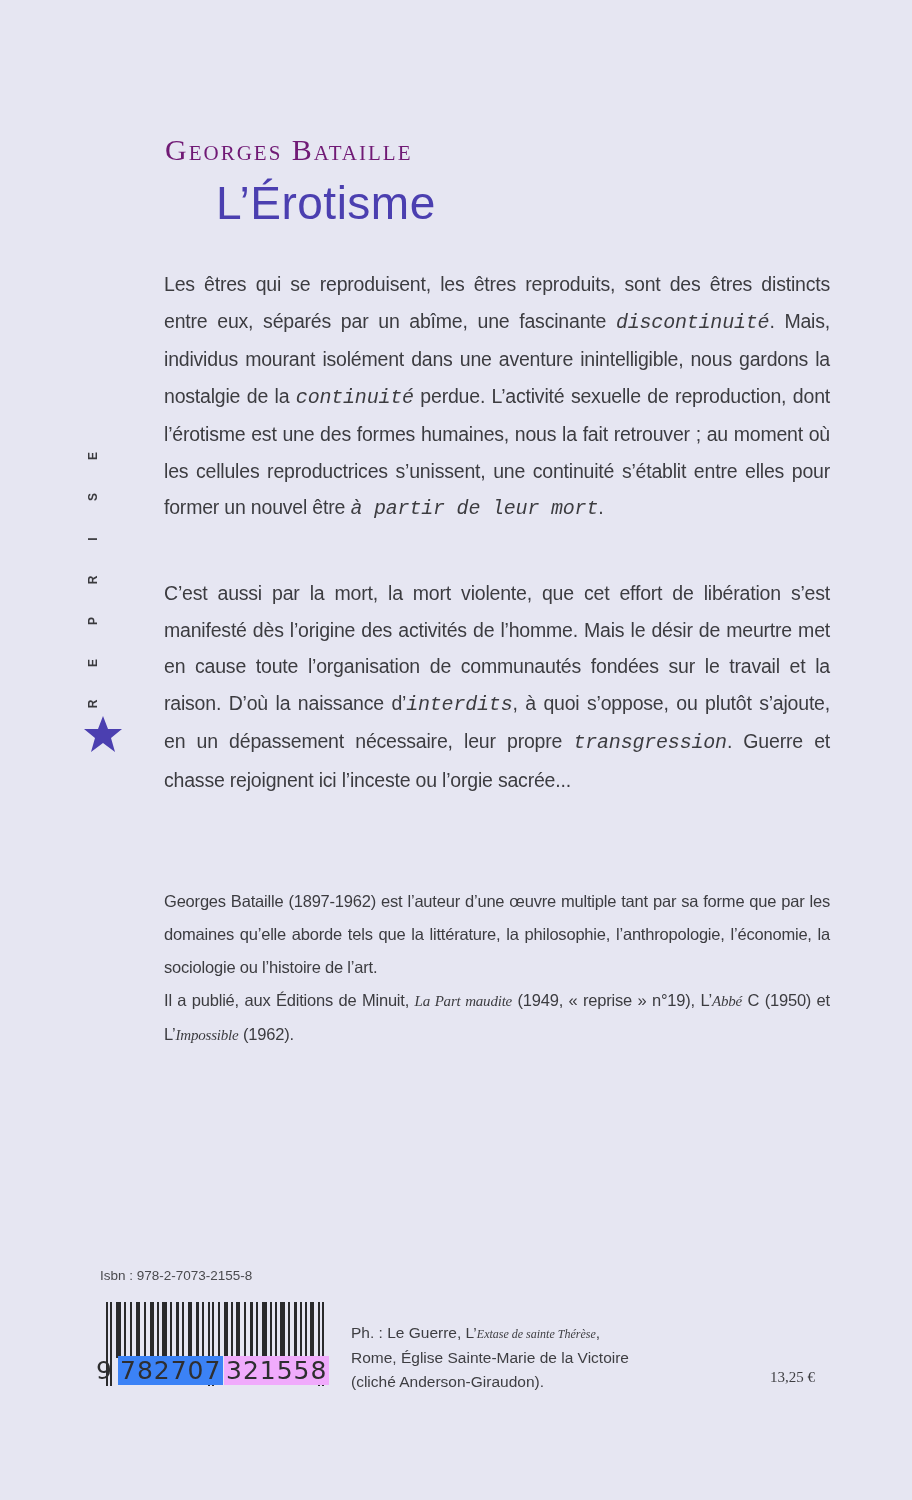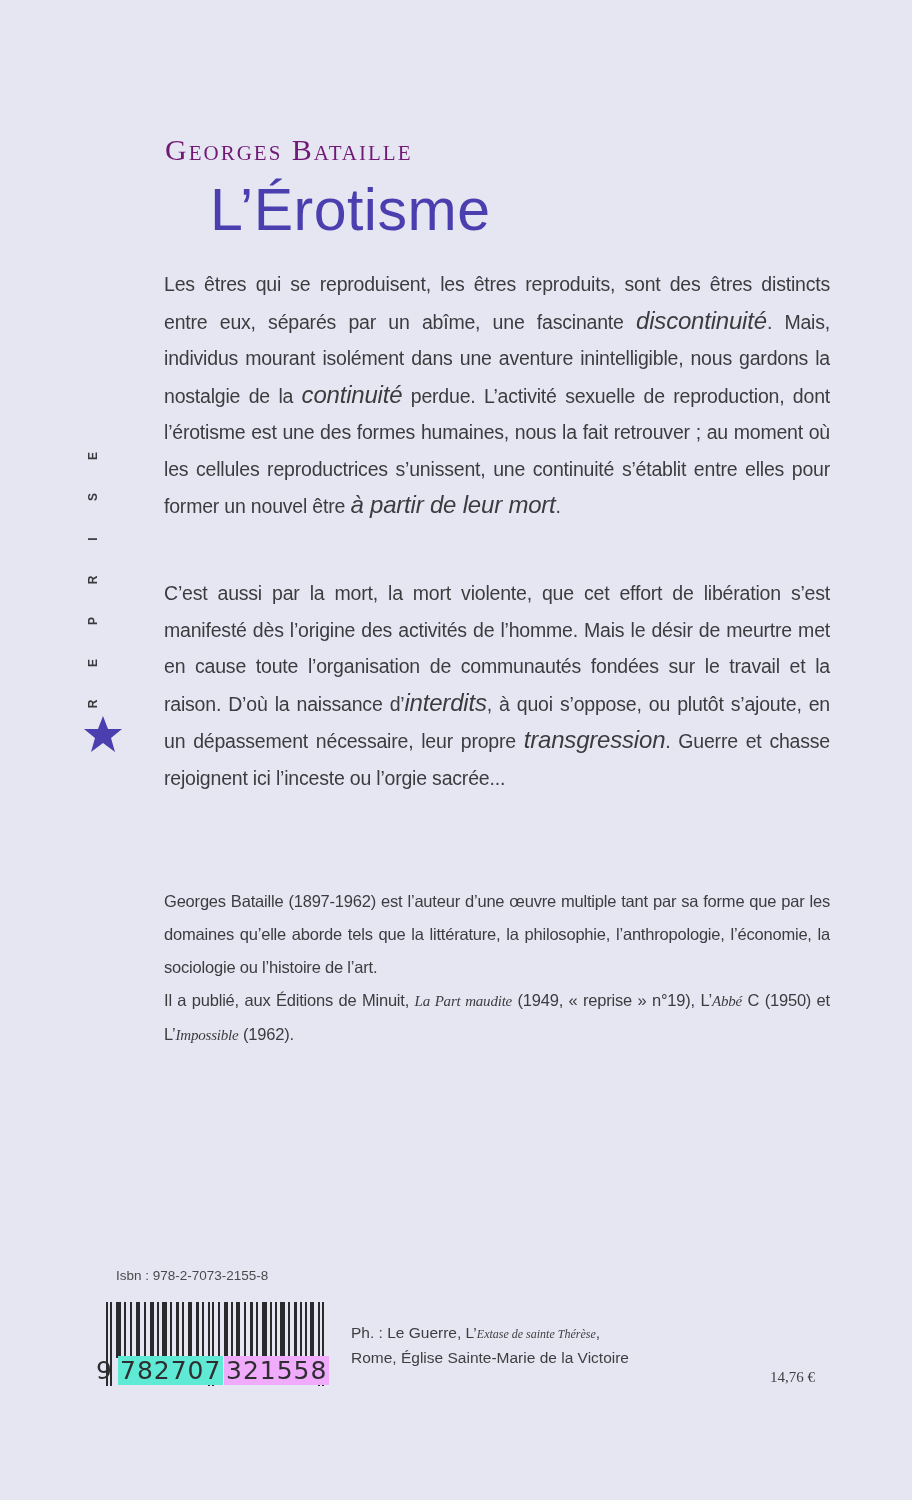"L’Érotisme" .title { font-size: 59px -> 46px; left: 210px -> 216px }
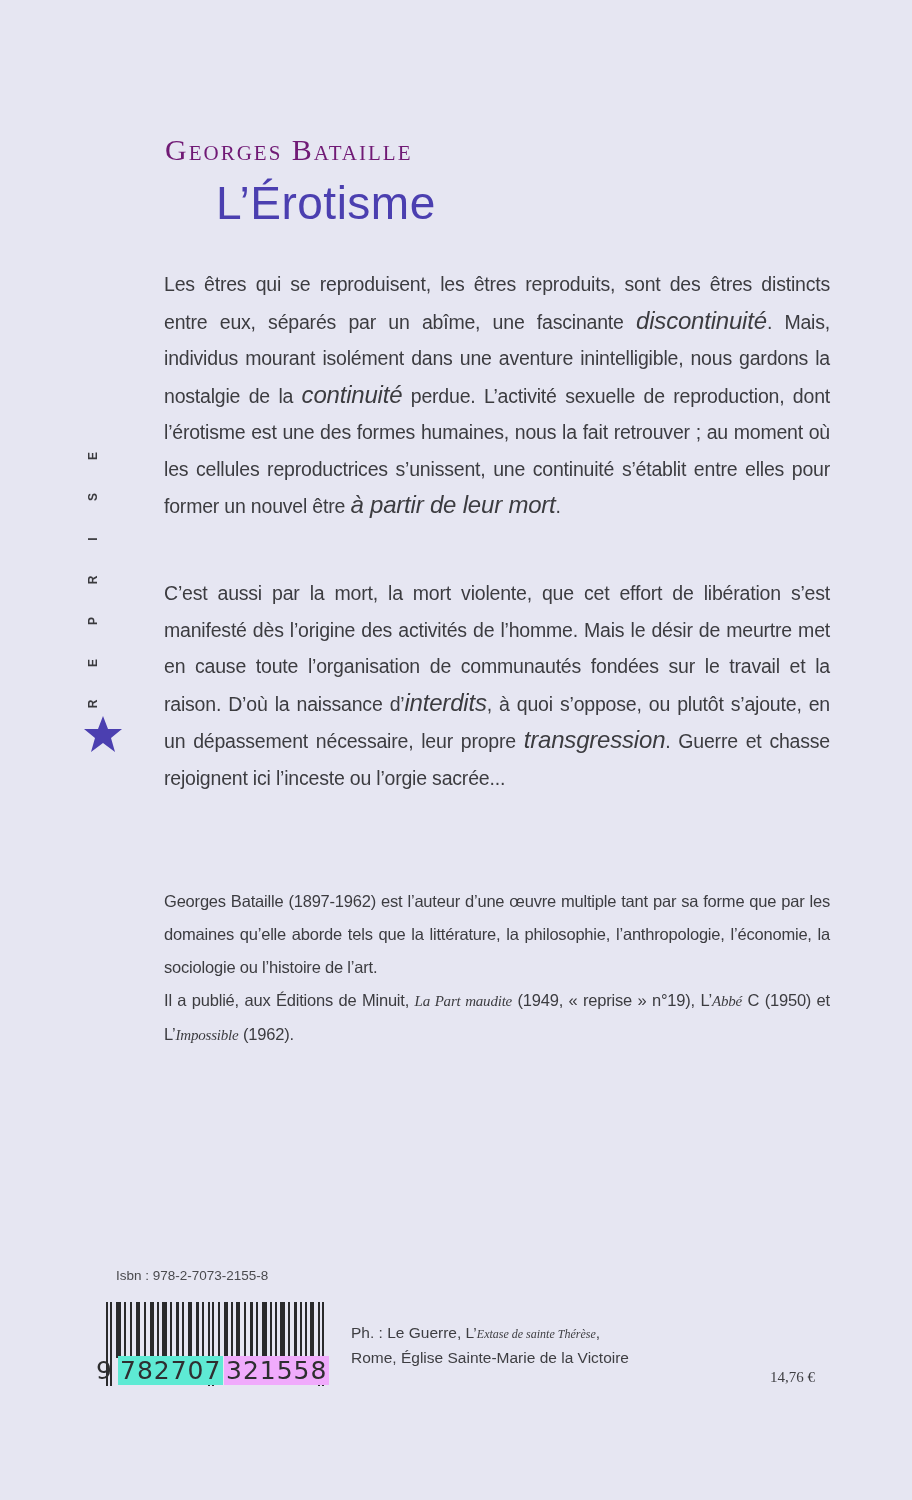"discontinuité" .blurb i { font-family: Liberation Sans, sans-serif -> Liberation Mono, monospace; font-size: 24px -> 20px }
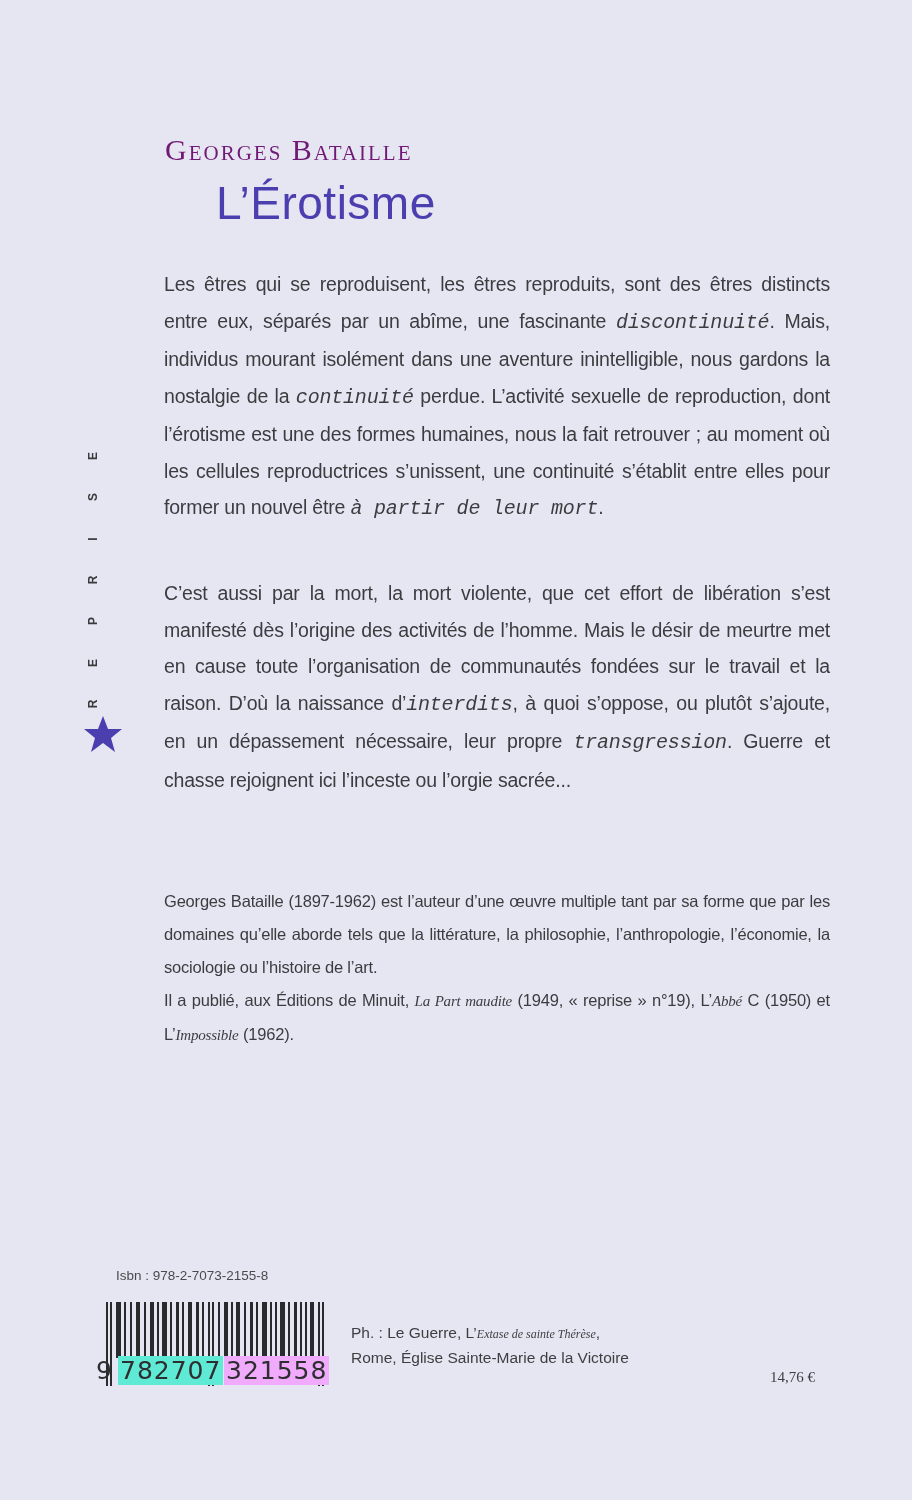"Isbn : 978-2-7073-2155-8" .isbn { margin-left: 16px -> none }
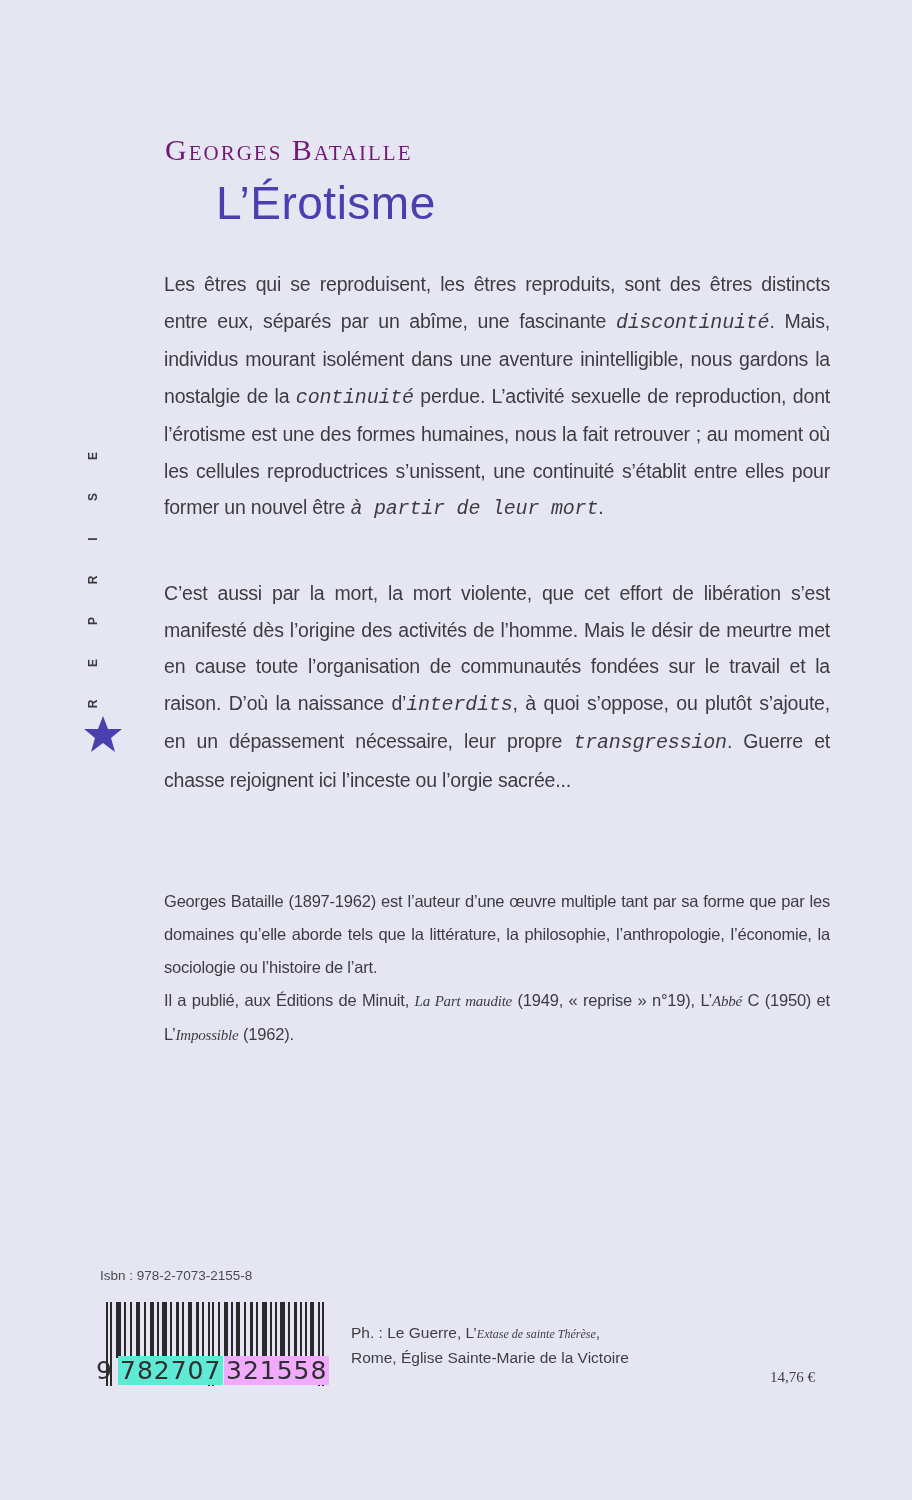"782707" .barcode-digits .g2 { background: #5eead4 -> #3b82f6 }
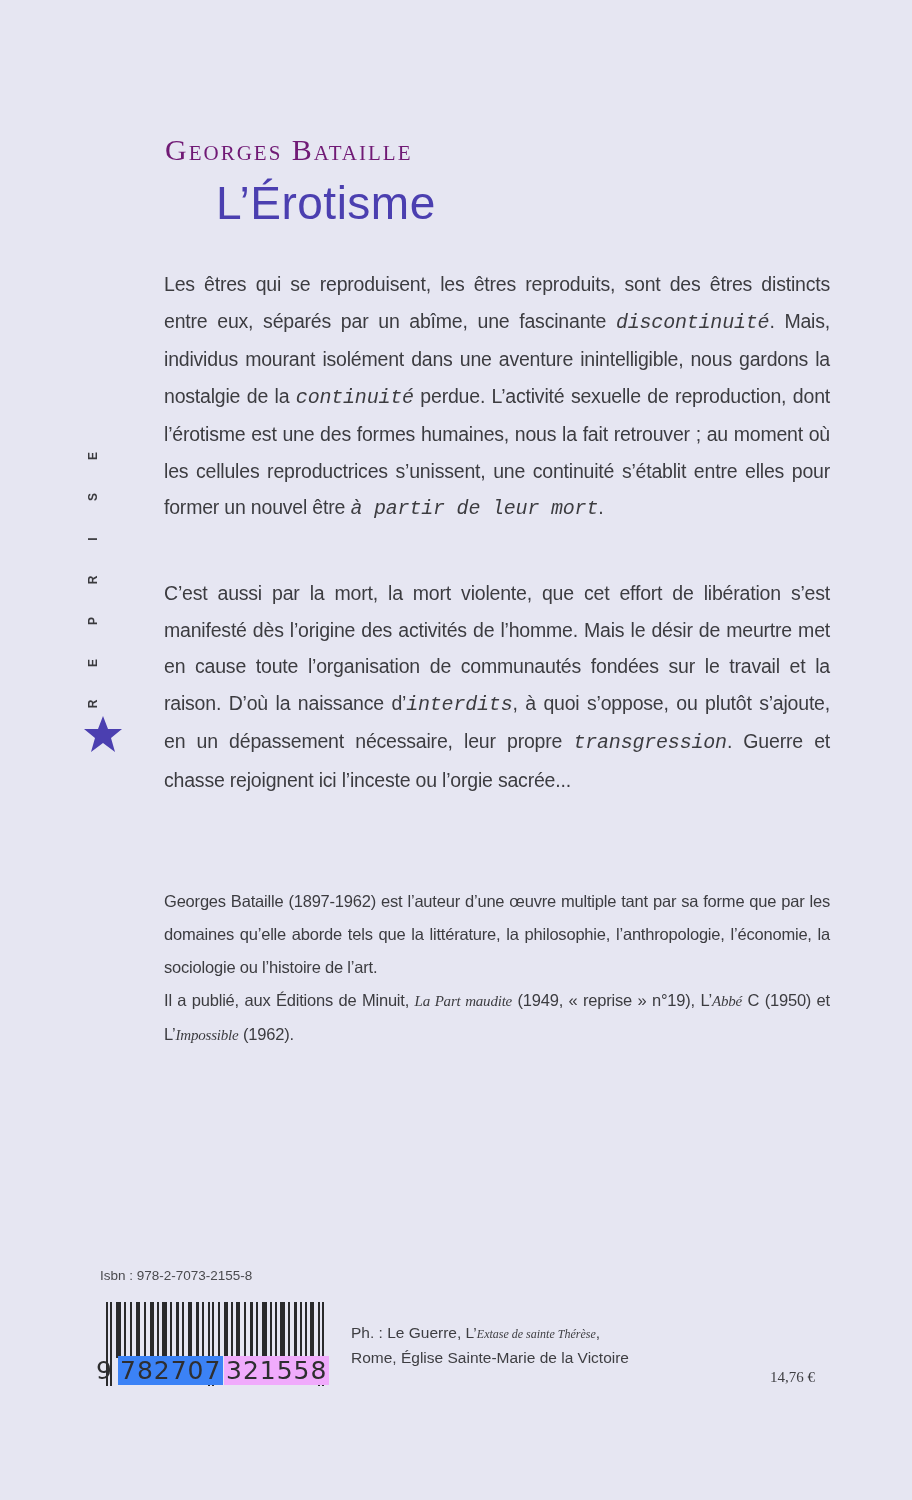"(cliché Anderson-Giraudon)." div { html: none -> <div>(cliché Anderson-Giraudon).</div> }
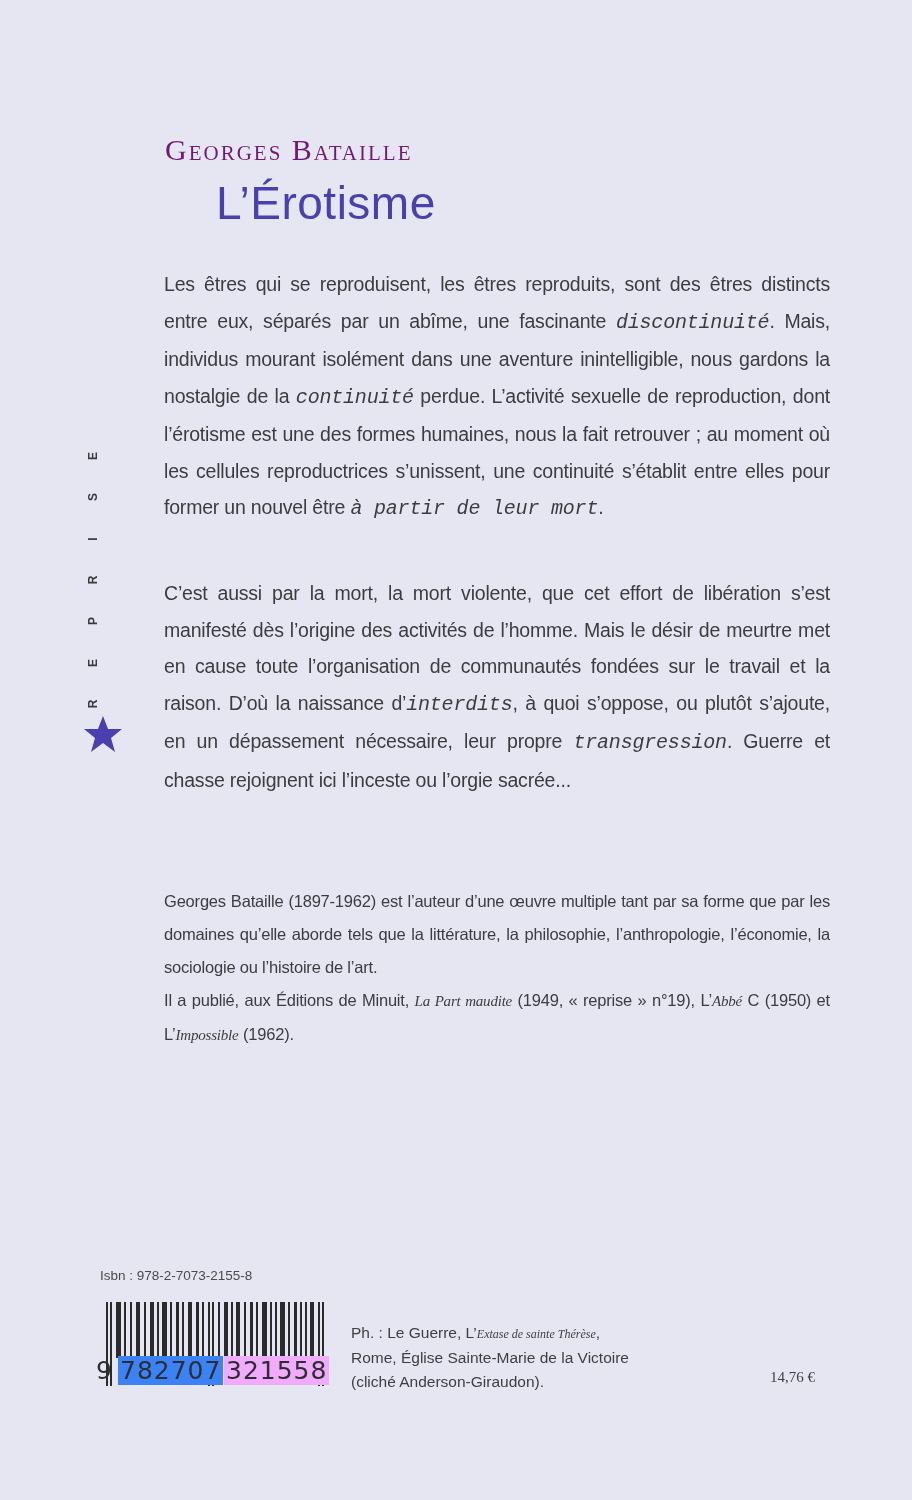"14,76 €" div.price { text: 14,76 -> 13,25 }
